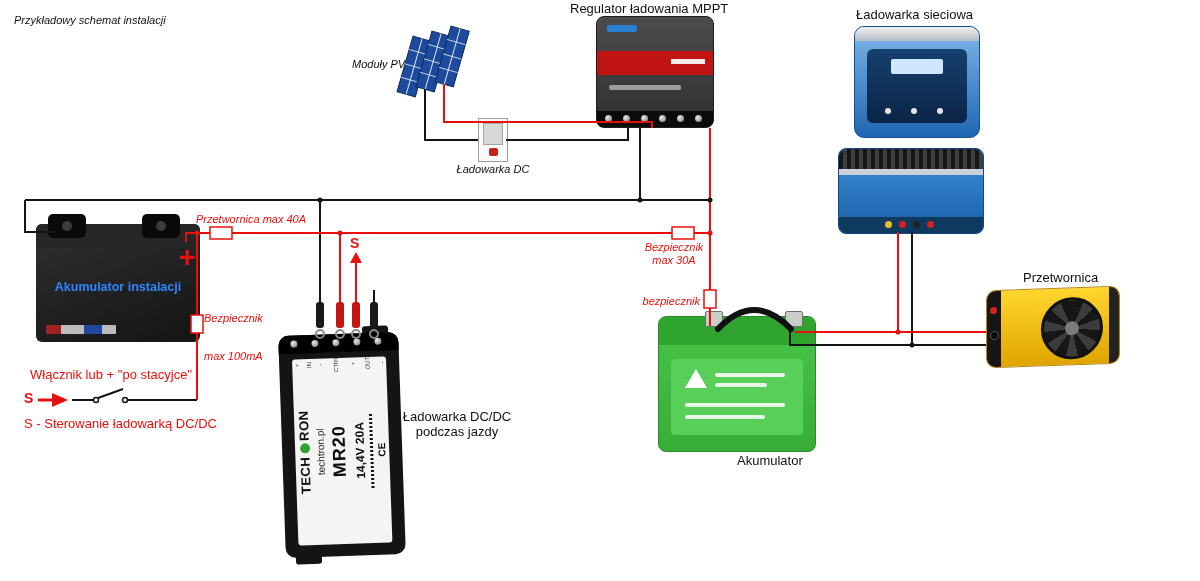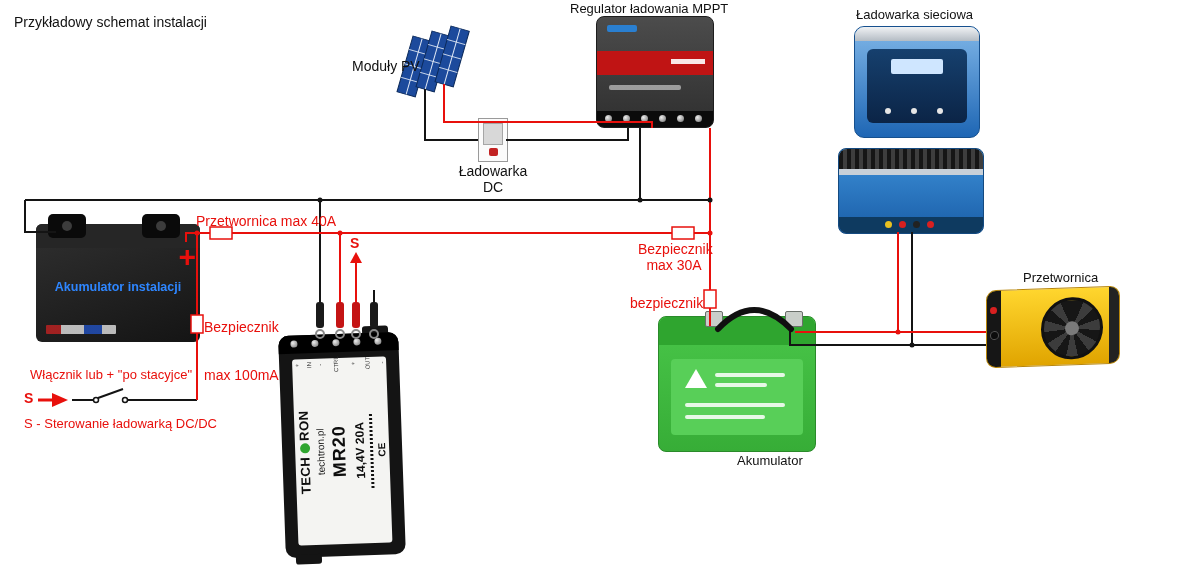"Przykładowy schemat instalacji" .lbl.small { font-size: 14px -> 11px; font-style: none -> italic }
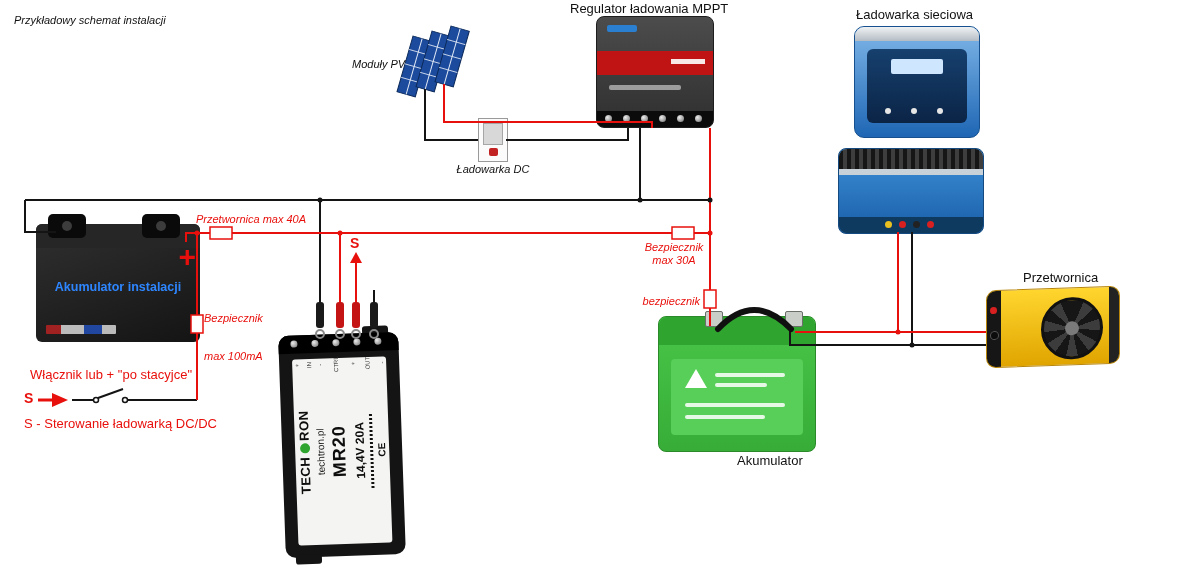"Ładowarka DC/DC" div.txt { html: none -> <div> <div>Ładowarka DC/DC</div> <div>podczas jazdy</div> </div> }
